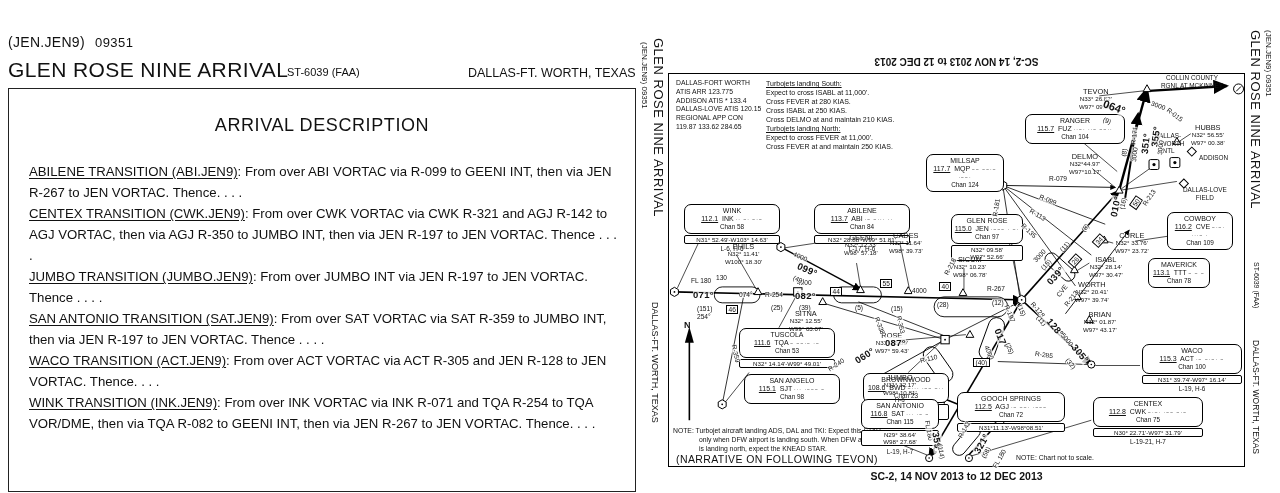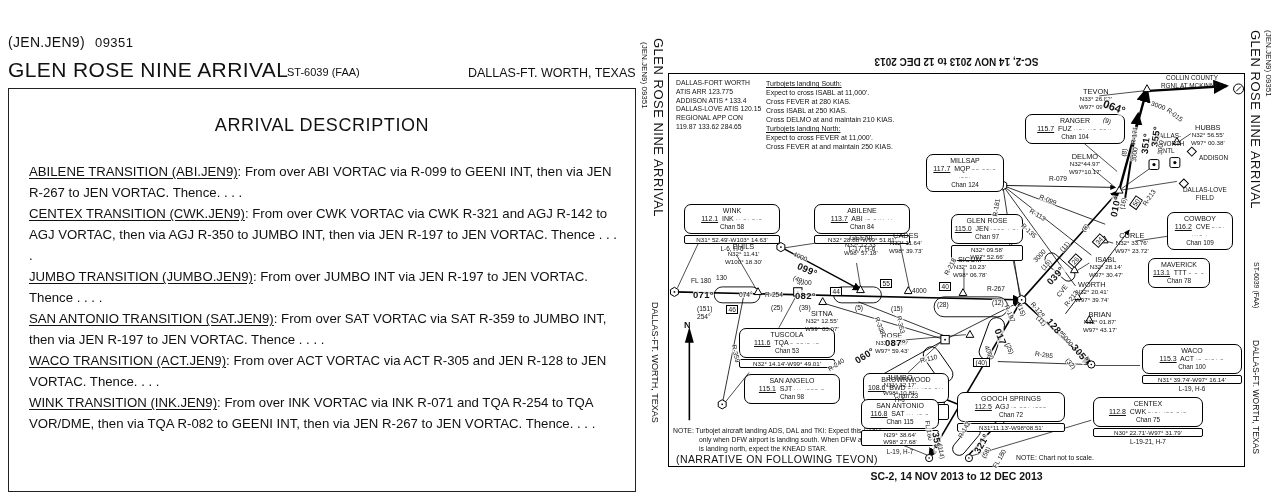"SITNA" div.fixl { left: 136px -> 120px }
